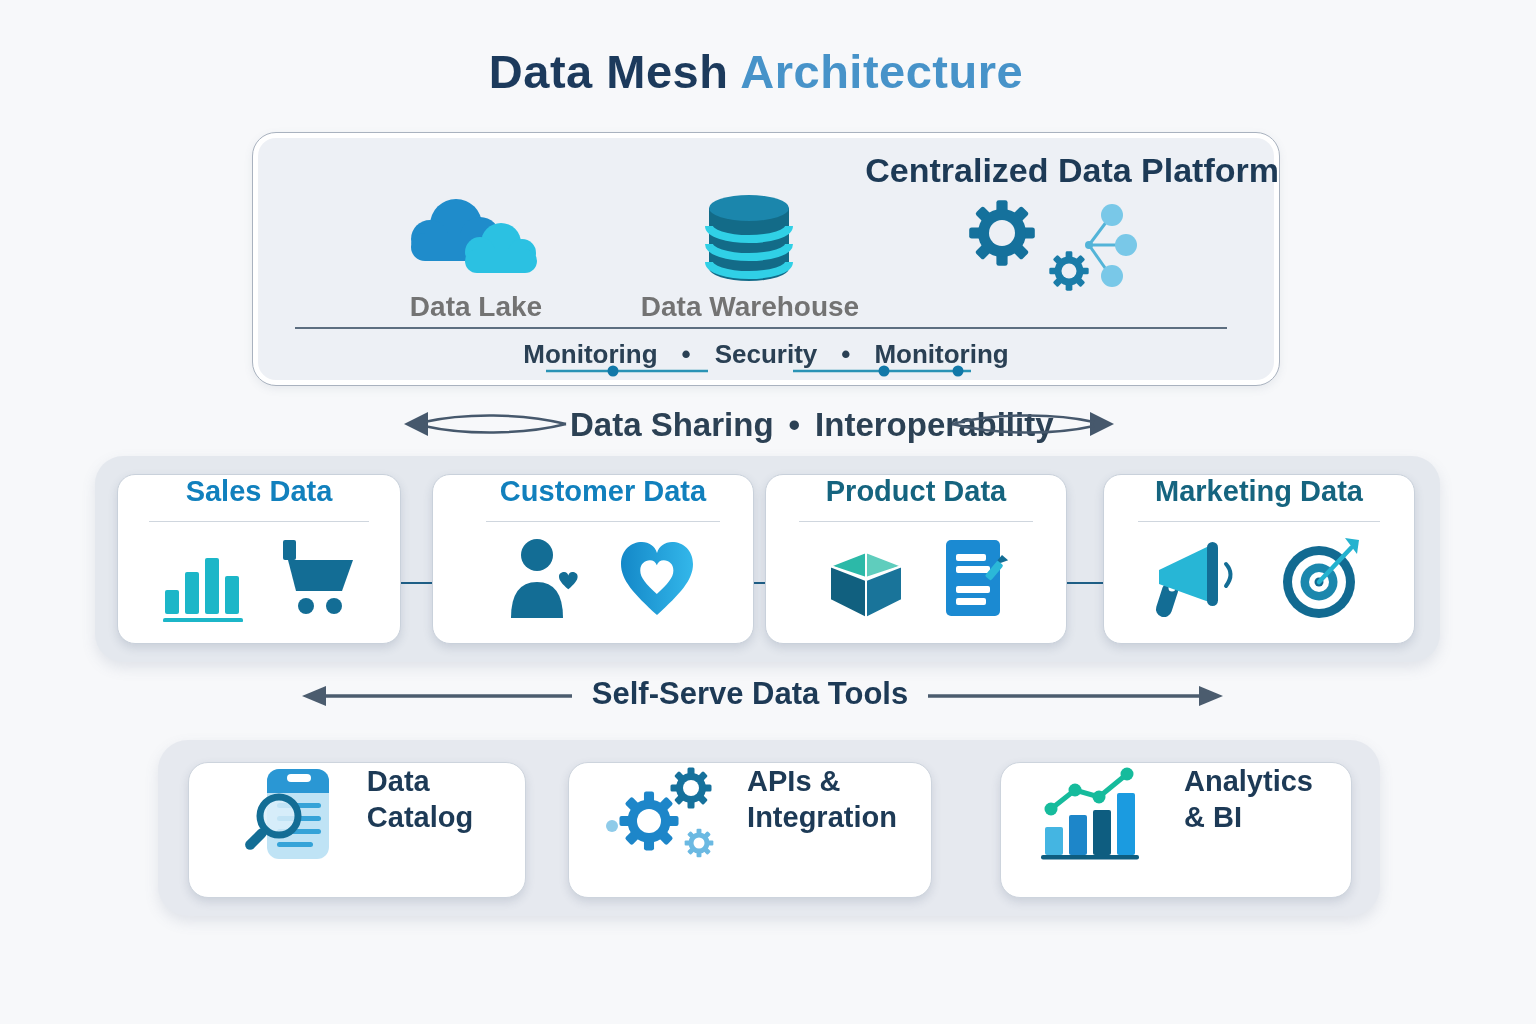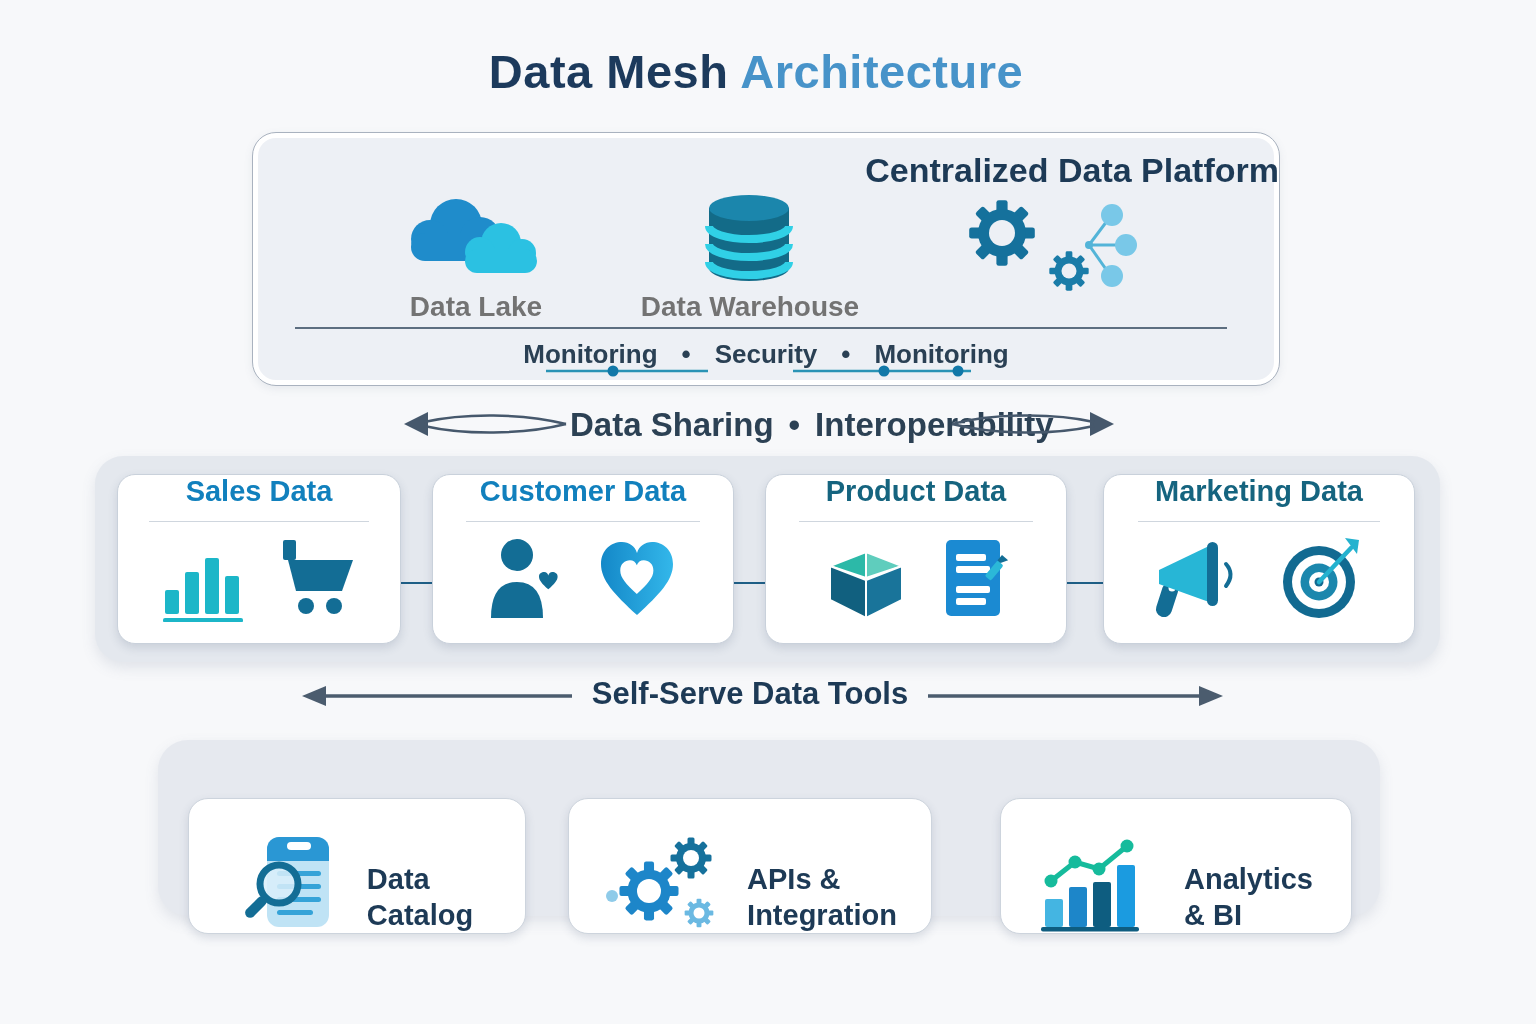"Customer Data" div.abs { padding-left: none -> 20px }
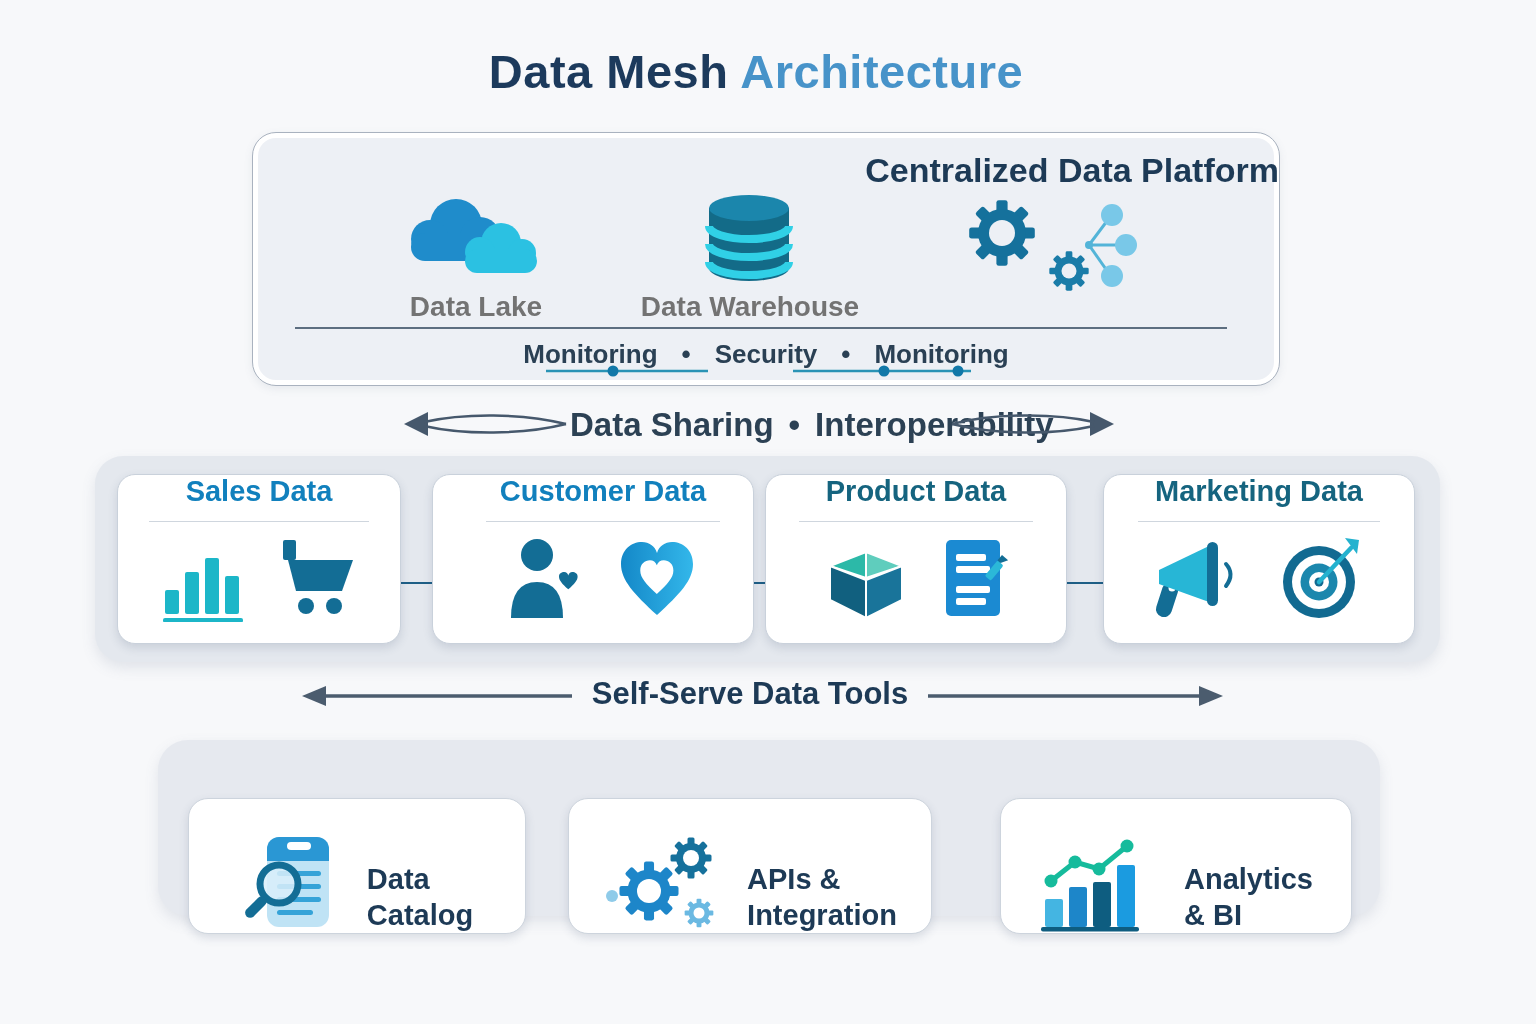"Data" .tool-card { align-items: flex-end -> flex-start; margin-top: 36px -> none }
